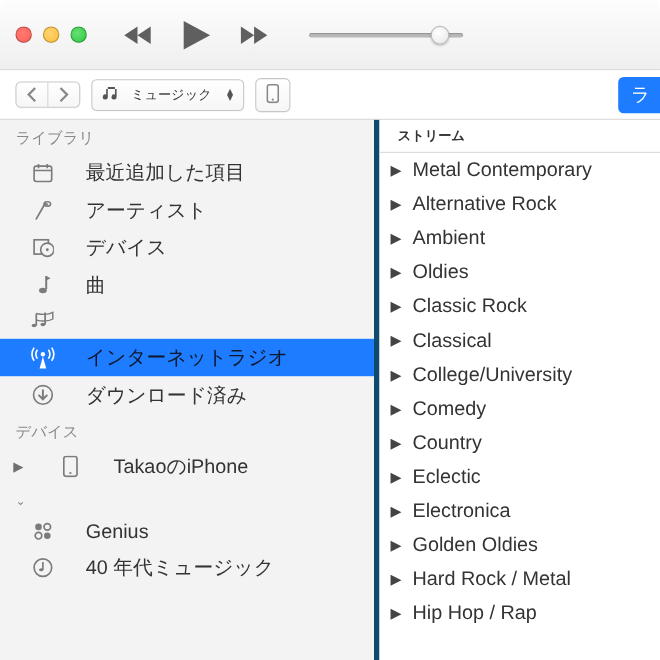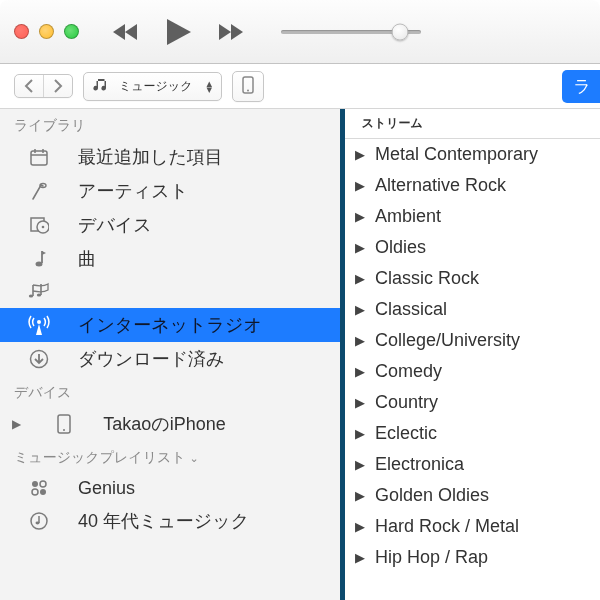"ミュージックプレイリスト" span { html: <span>ミュージックプレイリスト</span> -> none }
